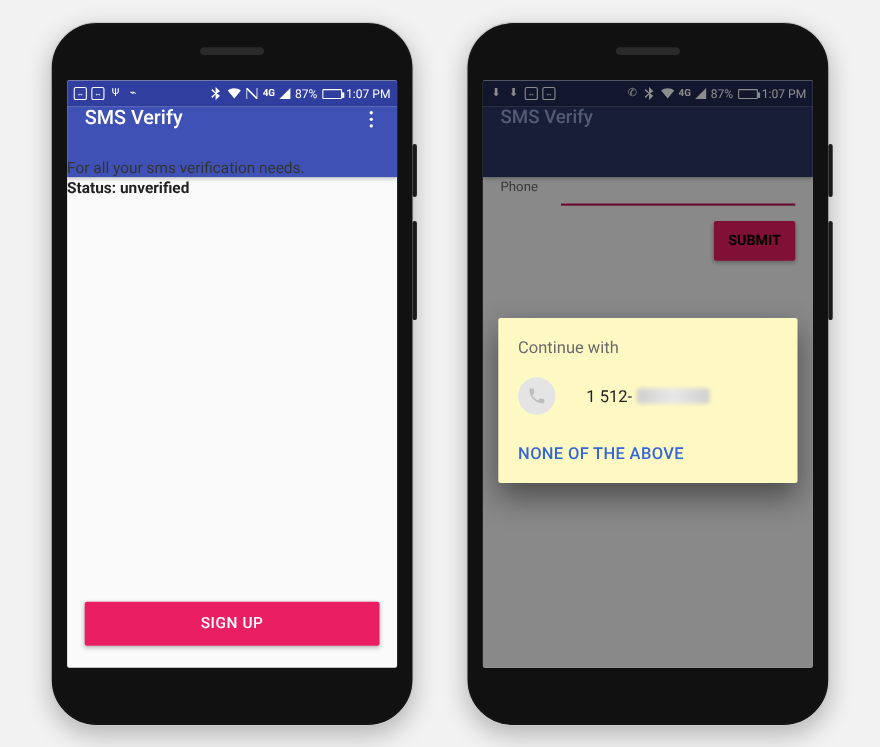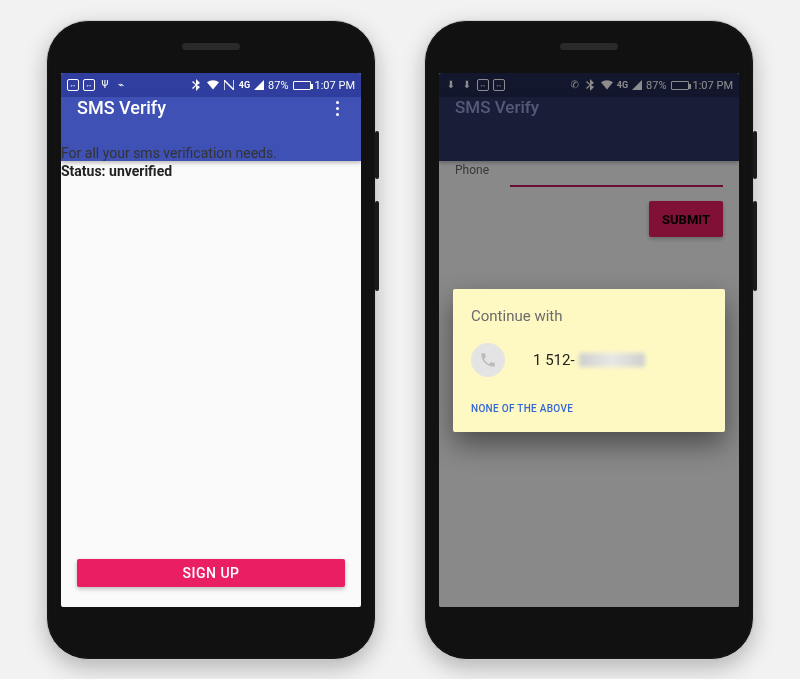"NONE OF THE ABOVE" .dialog-action { font-size: 10px -> 15px }
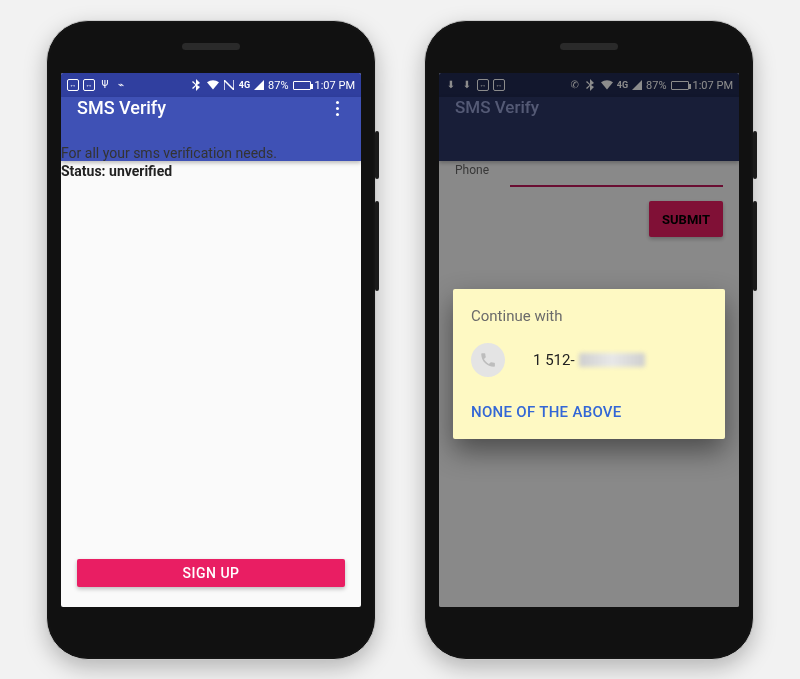"SIGN UP" .signup-btn { height: 28px -> 40px }
